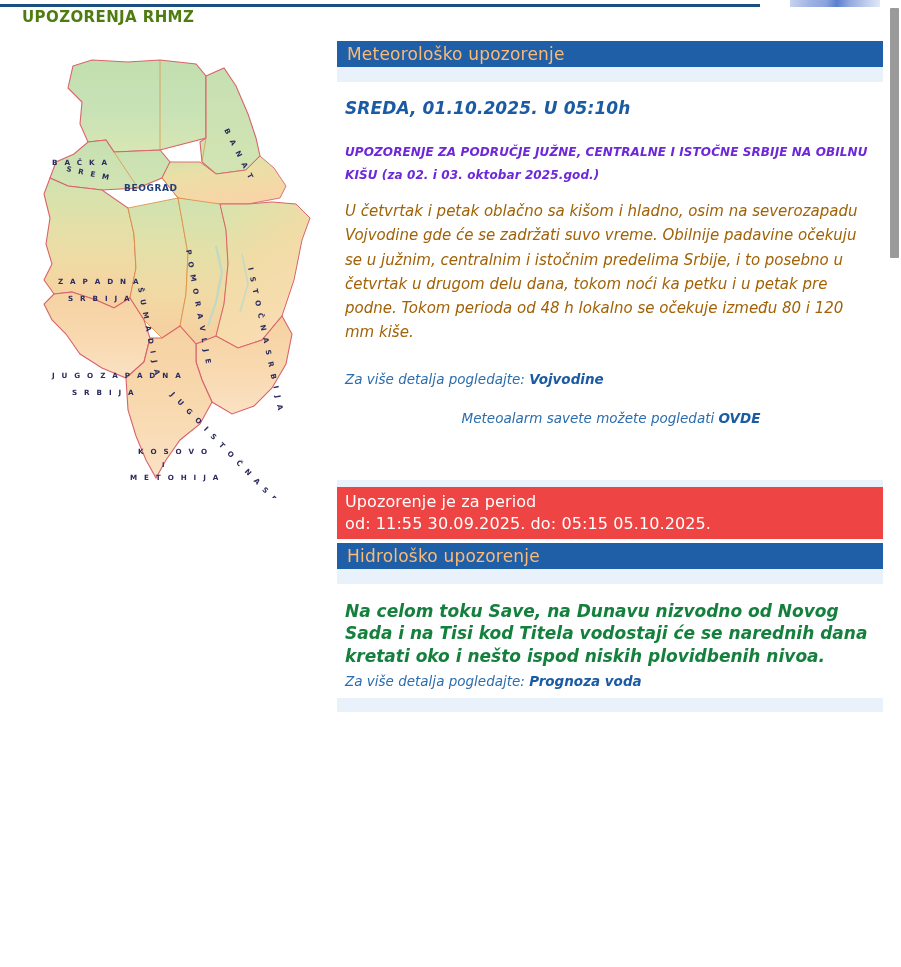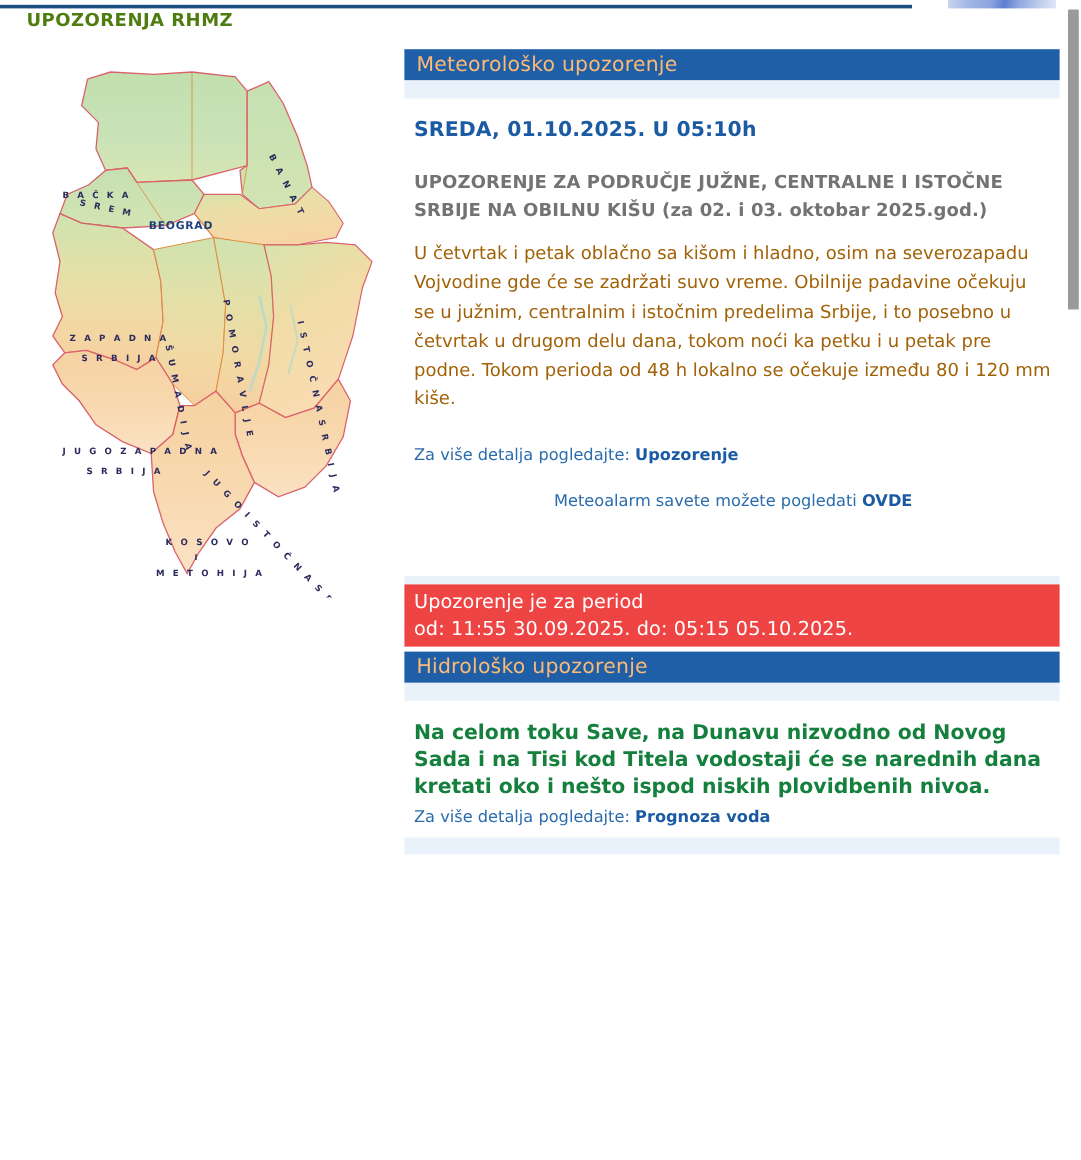"SREDA, 01.10.2025. U 05:10h" .body-block { font-style: none -> italic }
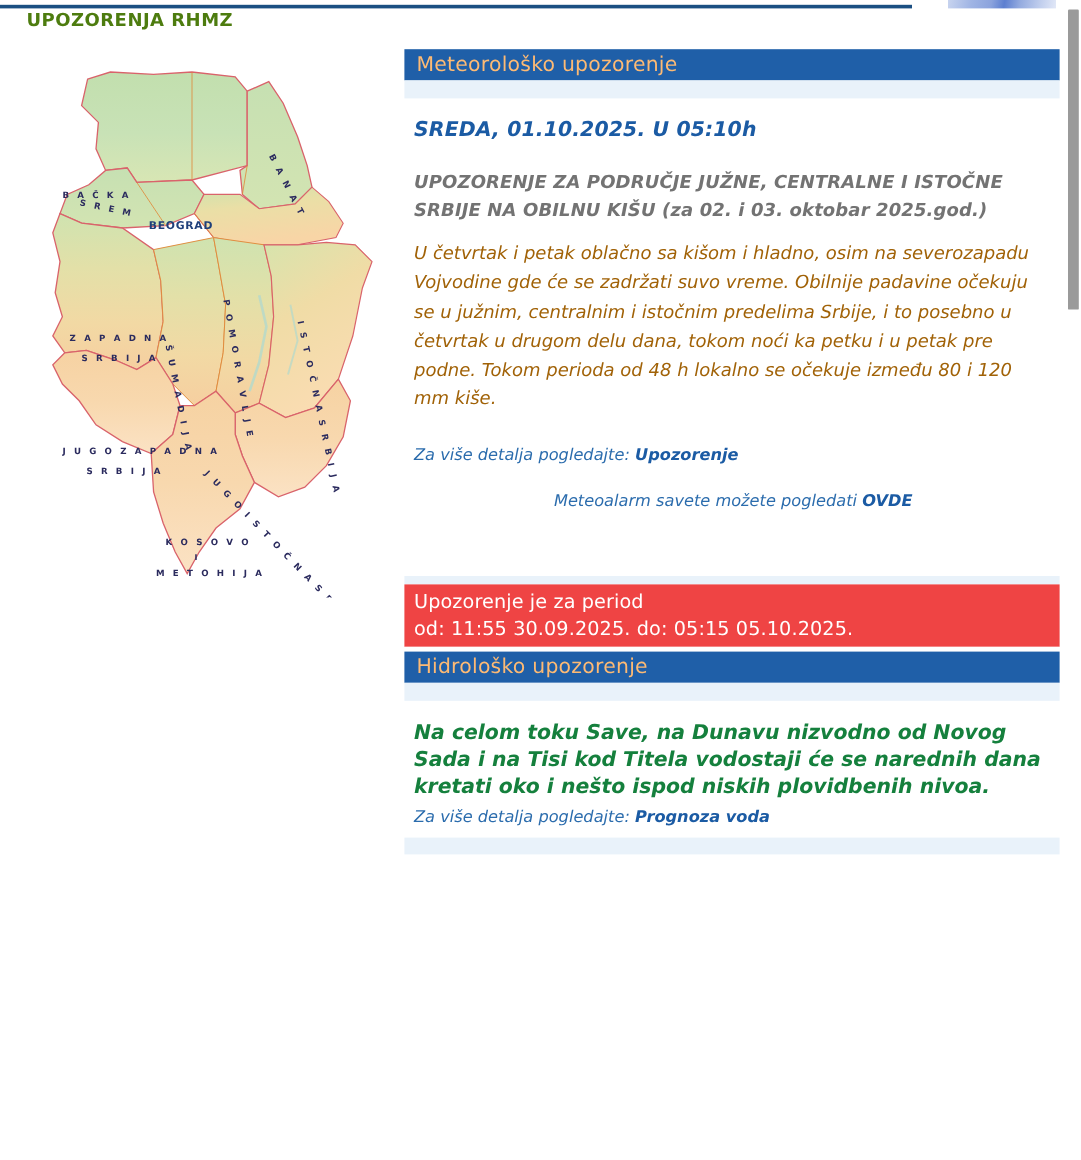"UPOZORENJE ZA PODRUČJE JUŽNE, CENTRALNE" h3.warn-title { color: #737373 -> #6d28d9; font-size: 15px -> 12px }
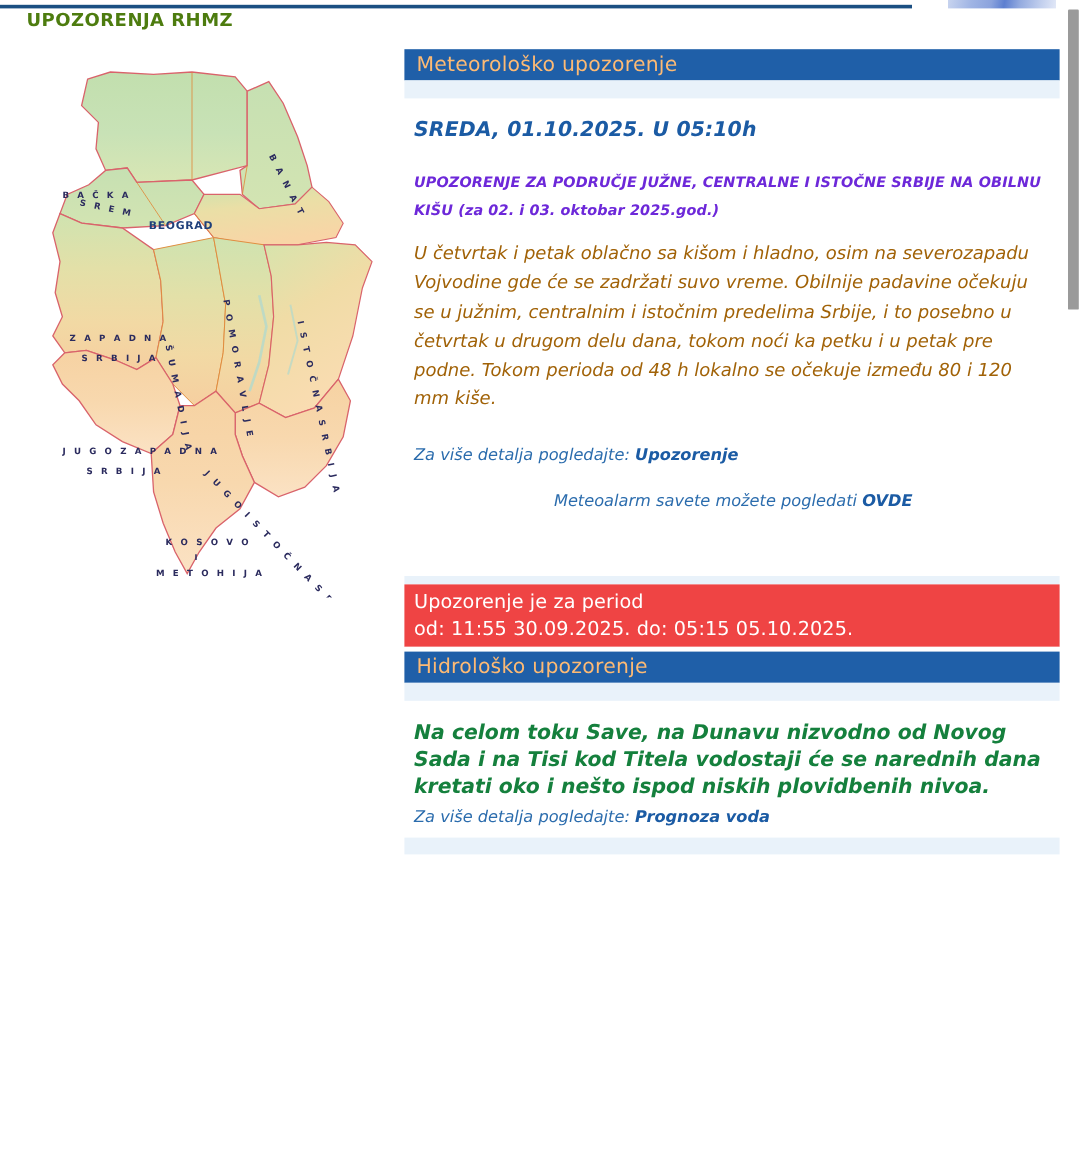"Upozorenje" a.link-strong { text: Upozorenje -> Vojvodine }
